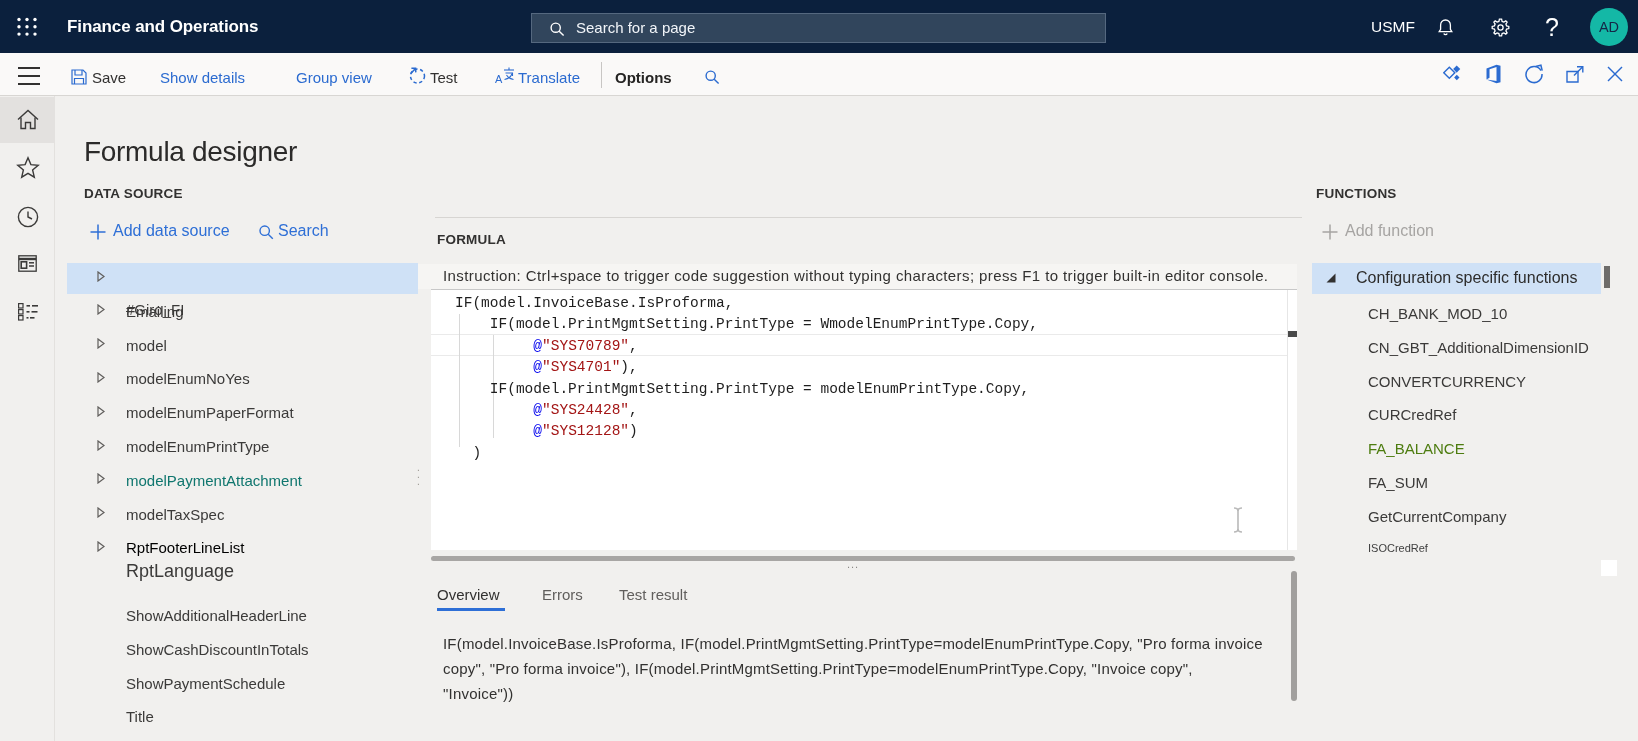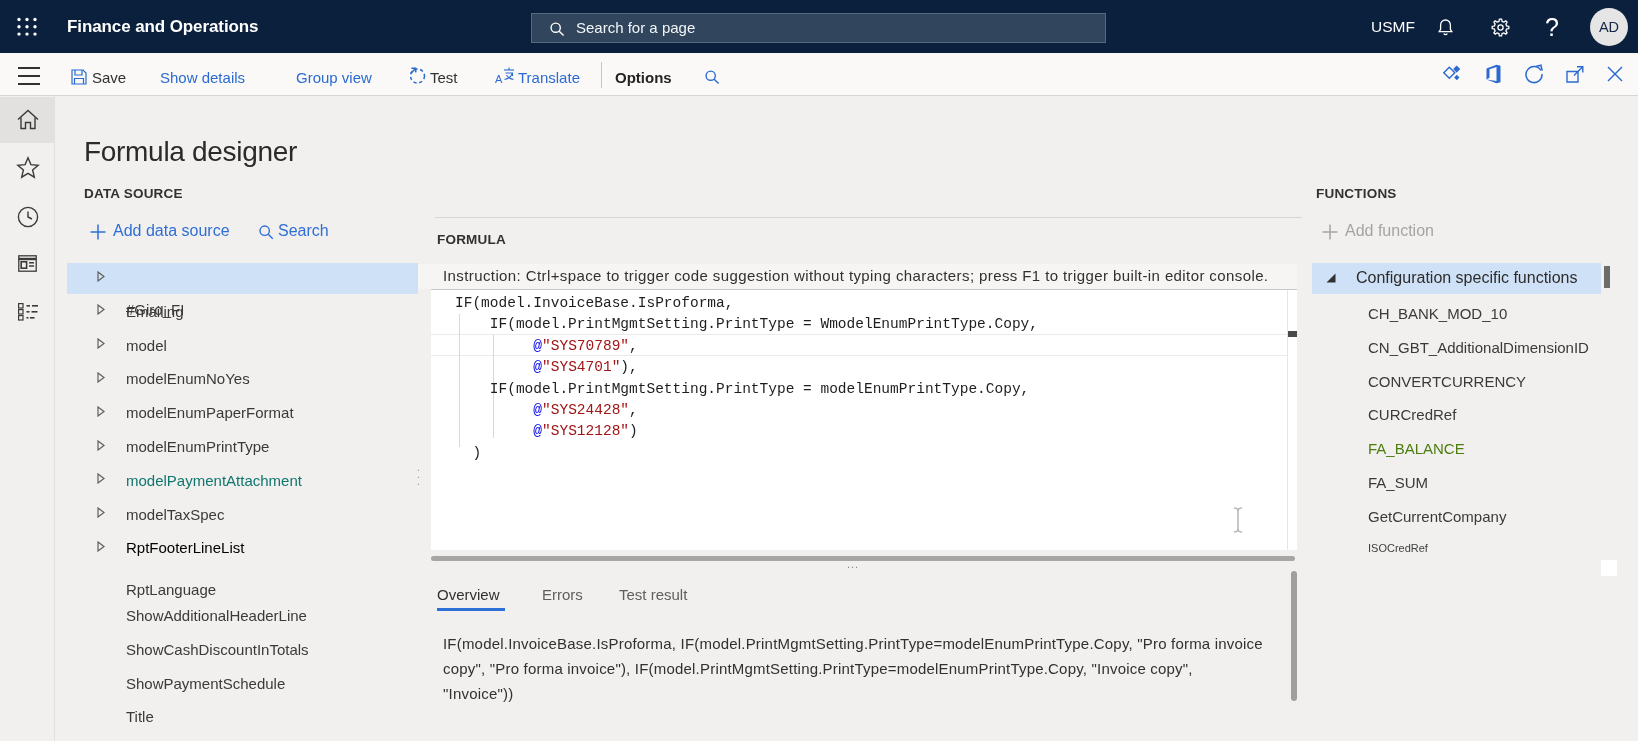"AD" div.abs { background: #e5e5e5 -> #14b8a6 }
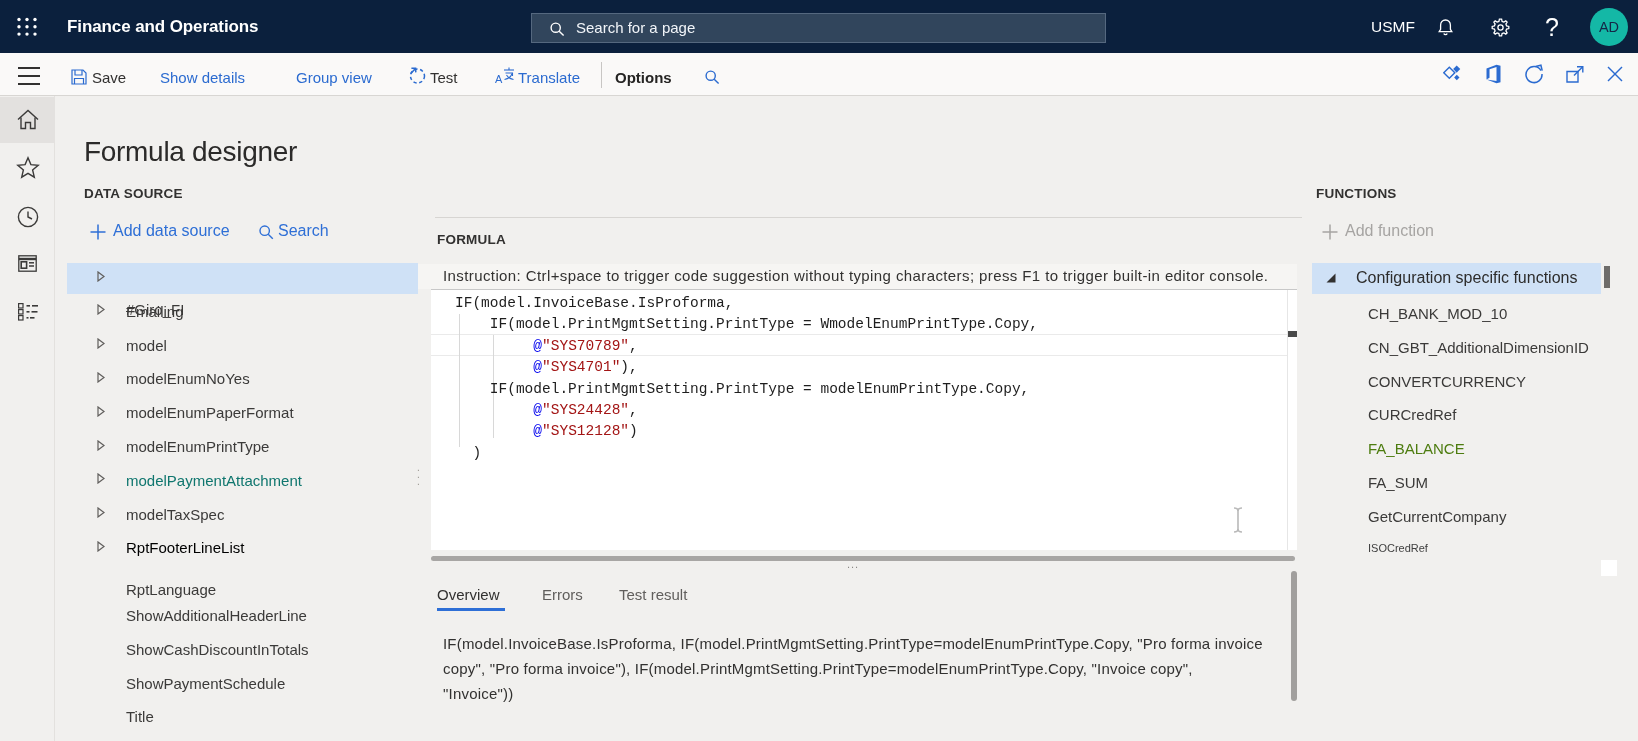"RptLanguage" div.abs { font-size: 15px -> 18px; top: 318px -> 298px }
